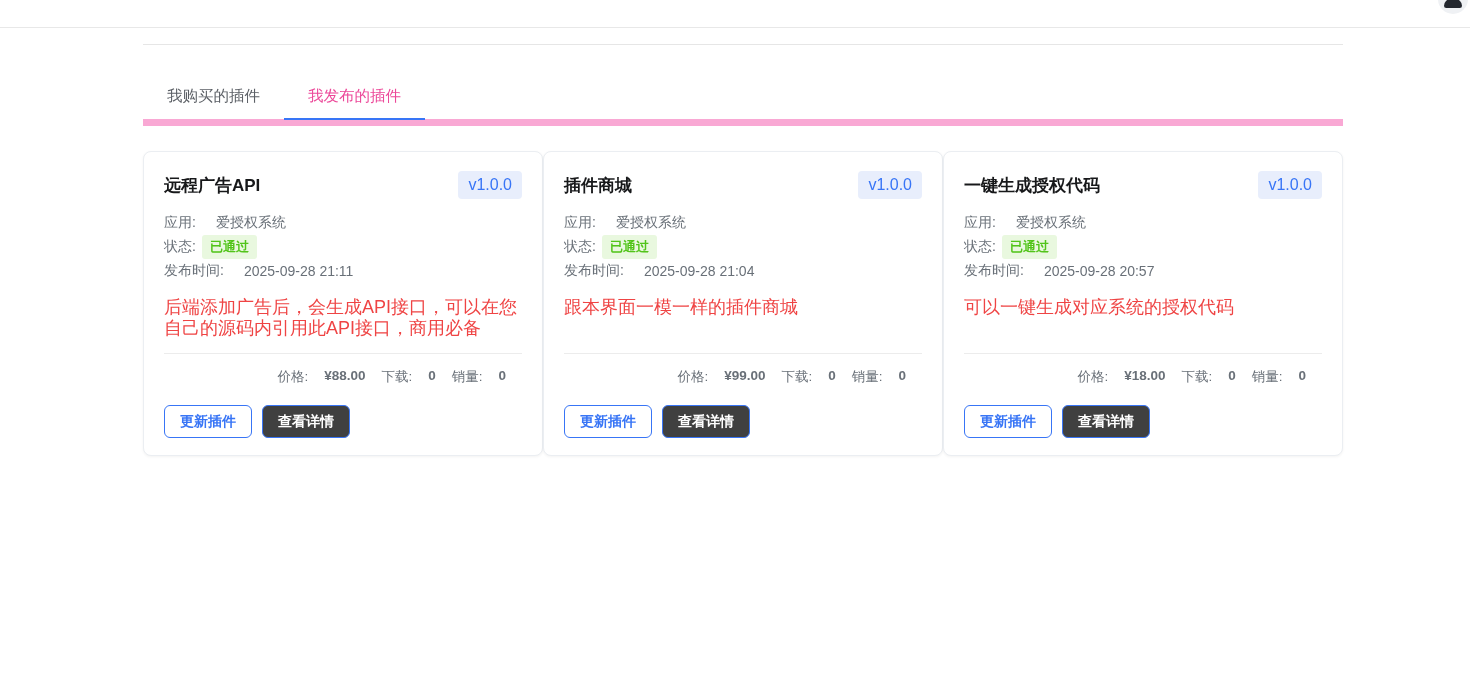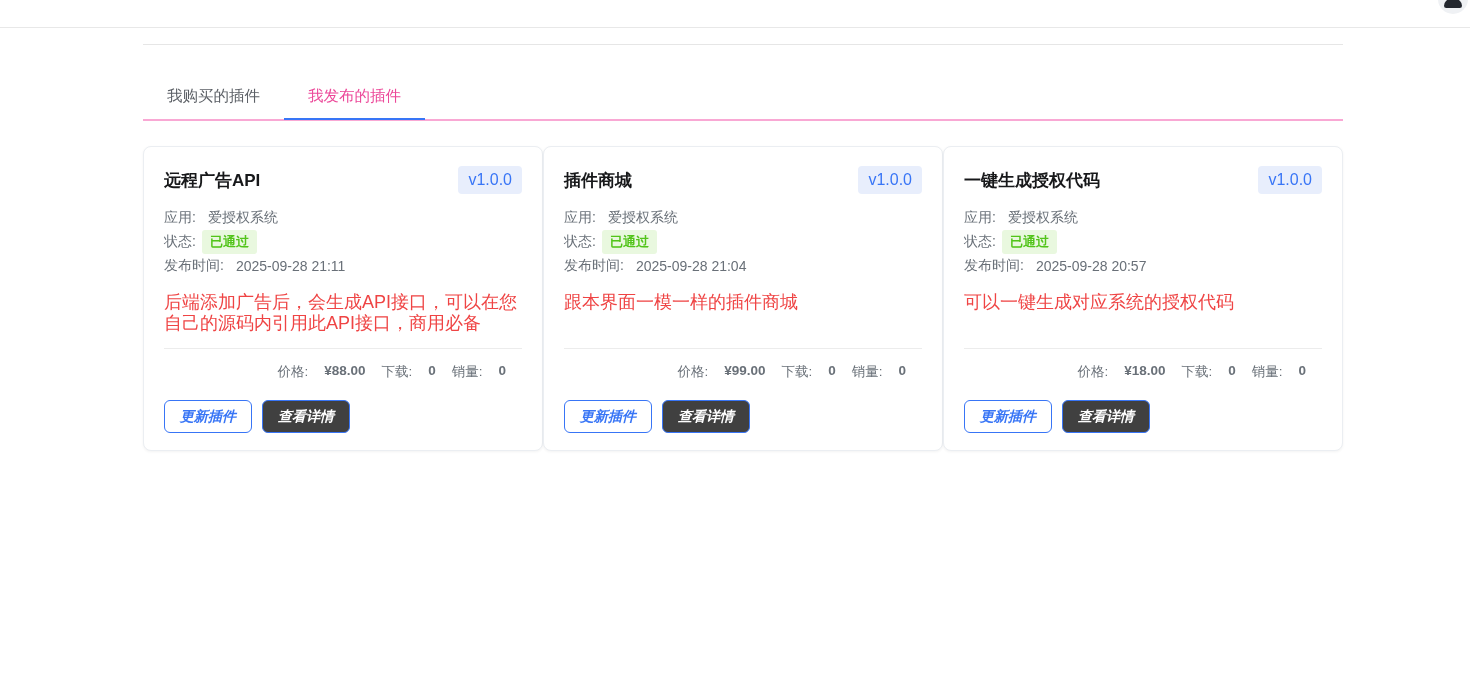"我购买的插件" .tabs { border-bottom: 2px solid #f9a8d4 -> 7px solid #f9a8d4 }
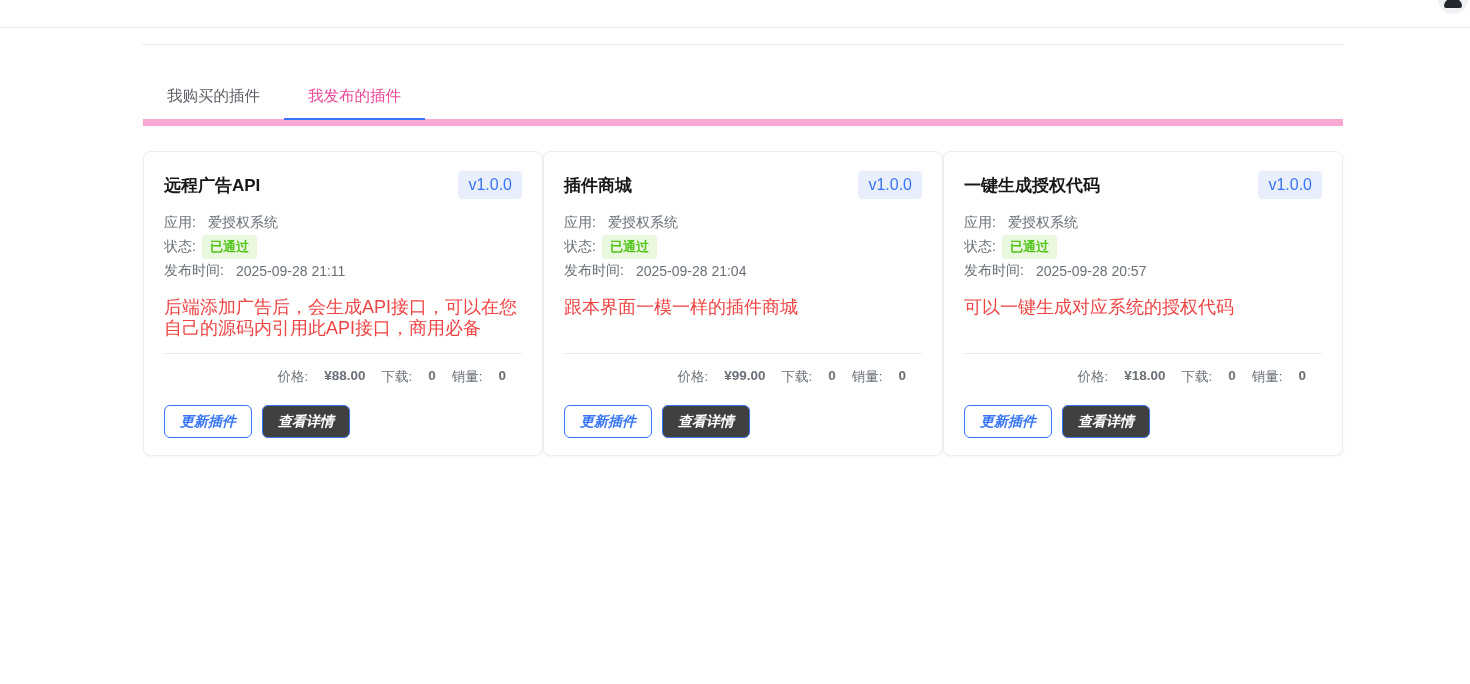"爱授权系统" .meta-value { margin-left: 12px -> 20px }
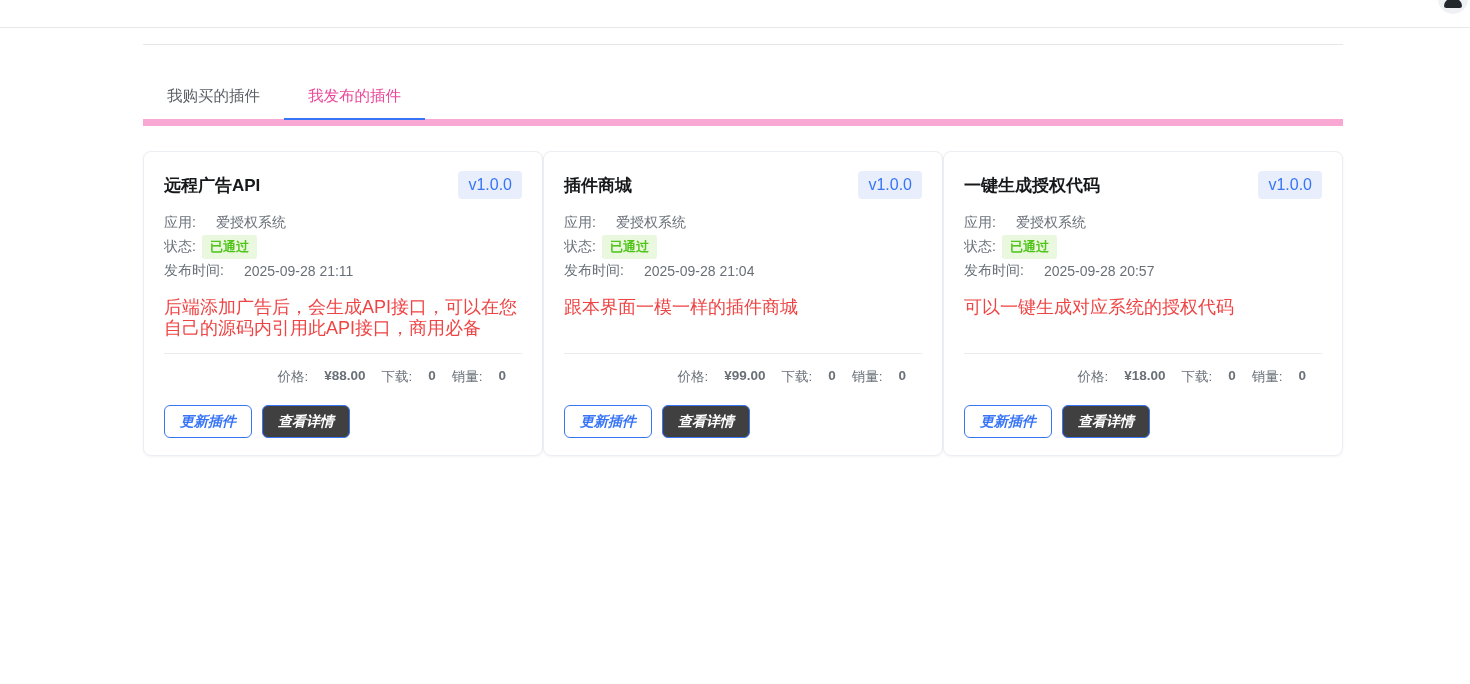"更新插件" .btn { font-style: italic -> none }
